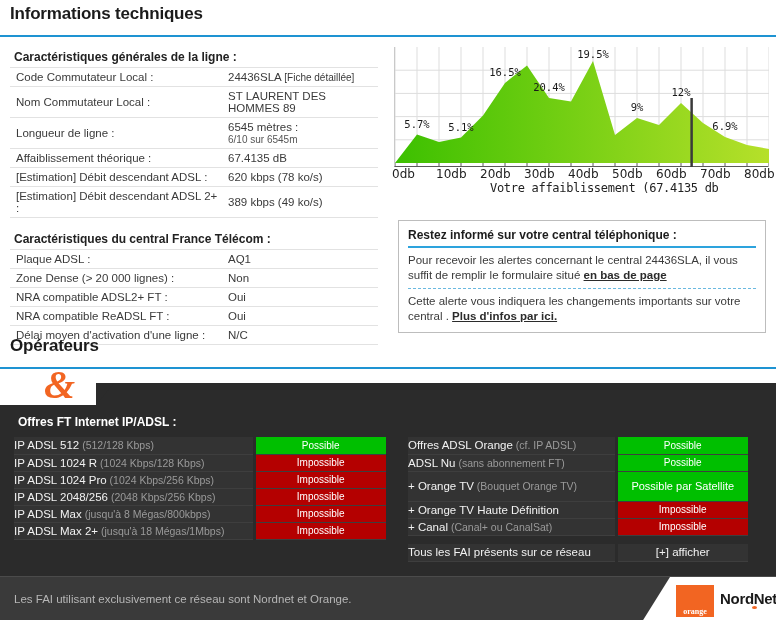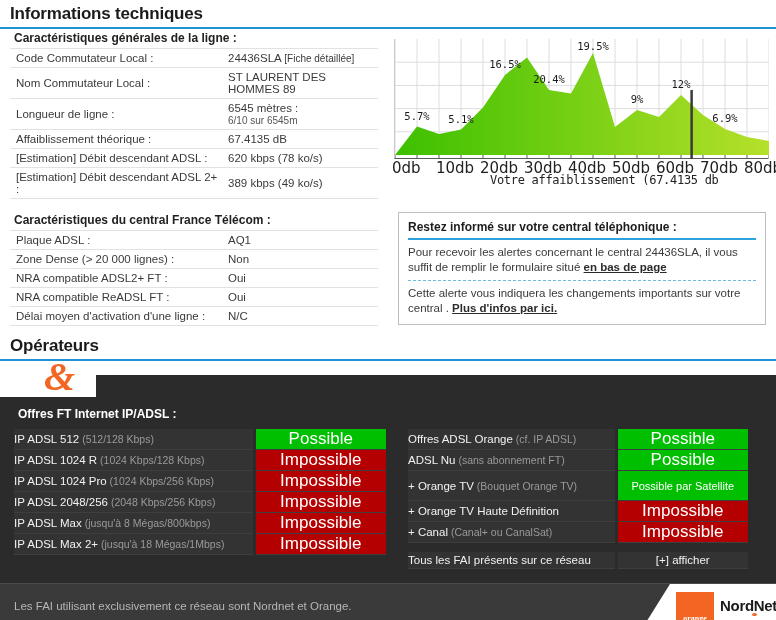"Informations techniques" .section-head { padding: 4px 0 3px 10px -> 4px 0 11px 10px }
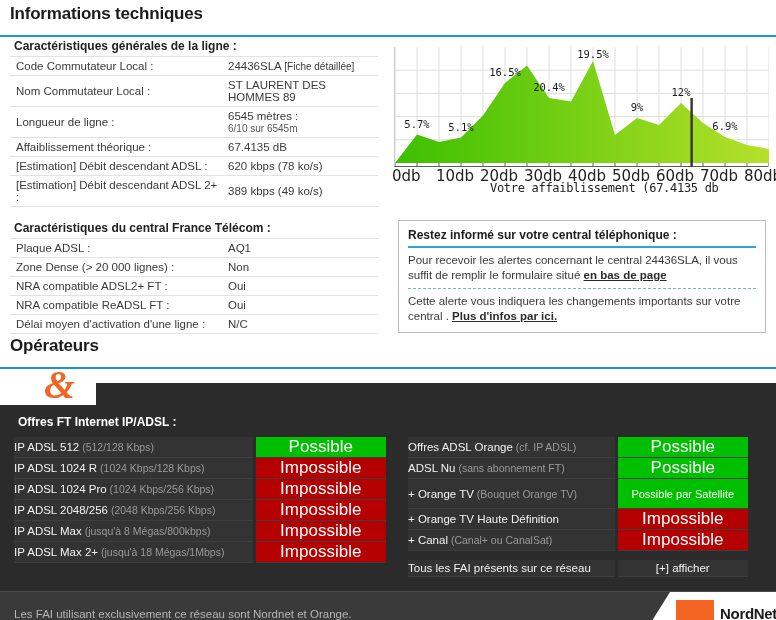"Caractéristiques générales de la ligne" .top-left { padding: 2px 0 0 10px -> 13px 0 0 10px }
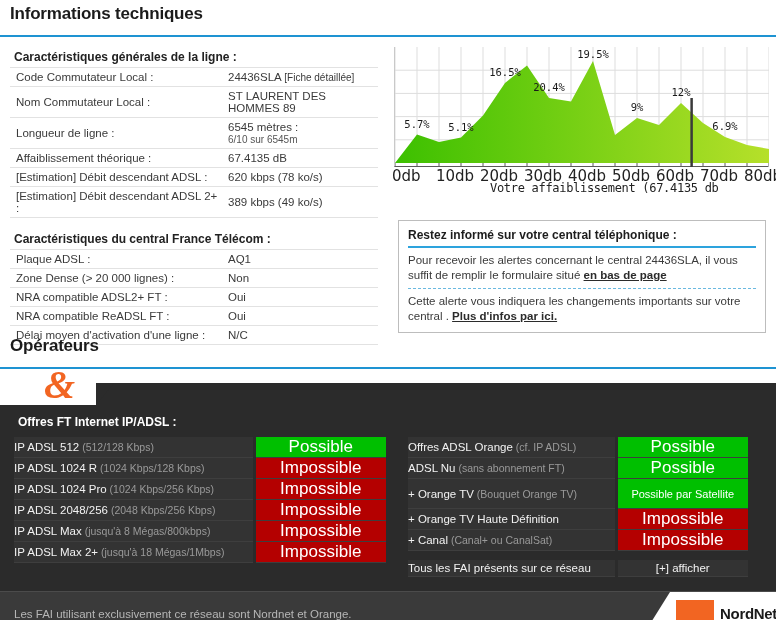"0db" .axis-row { font-size: 15px -> 12px }
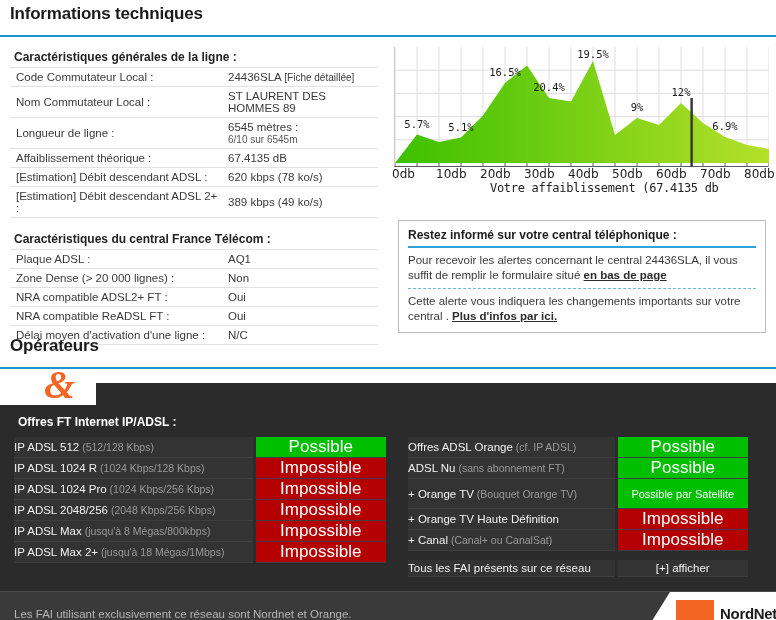"Possible" td.ost { font-size: 17px -> 10px }
